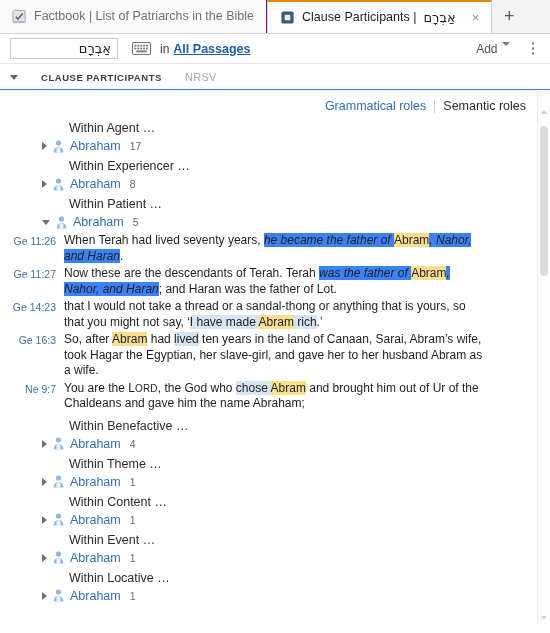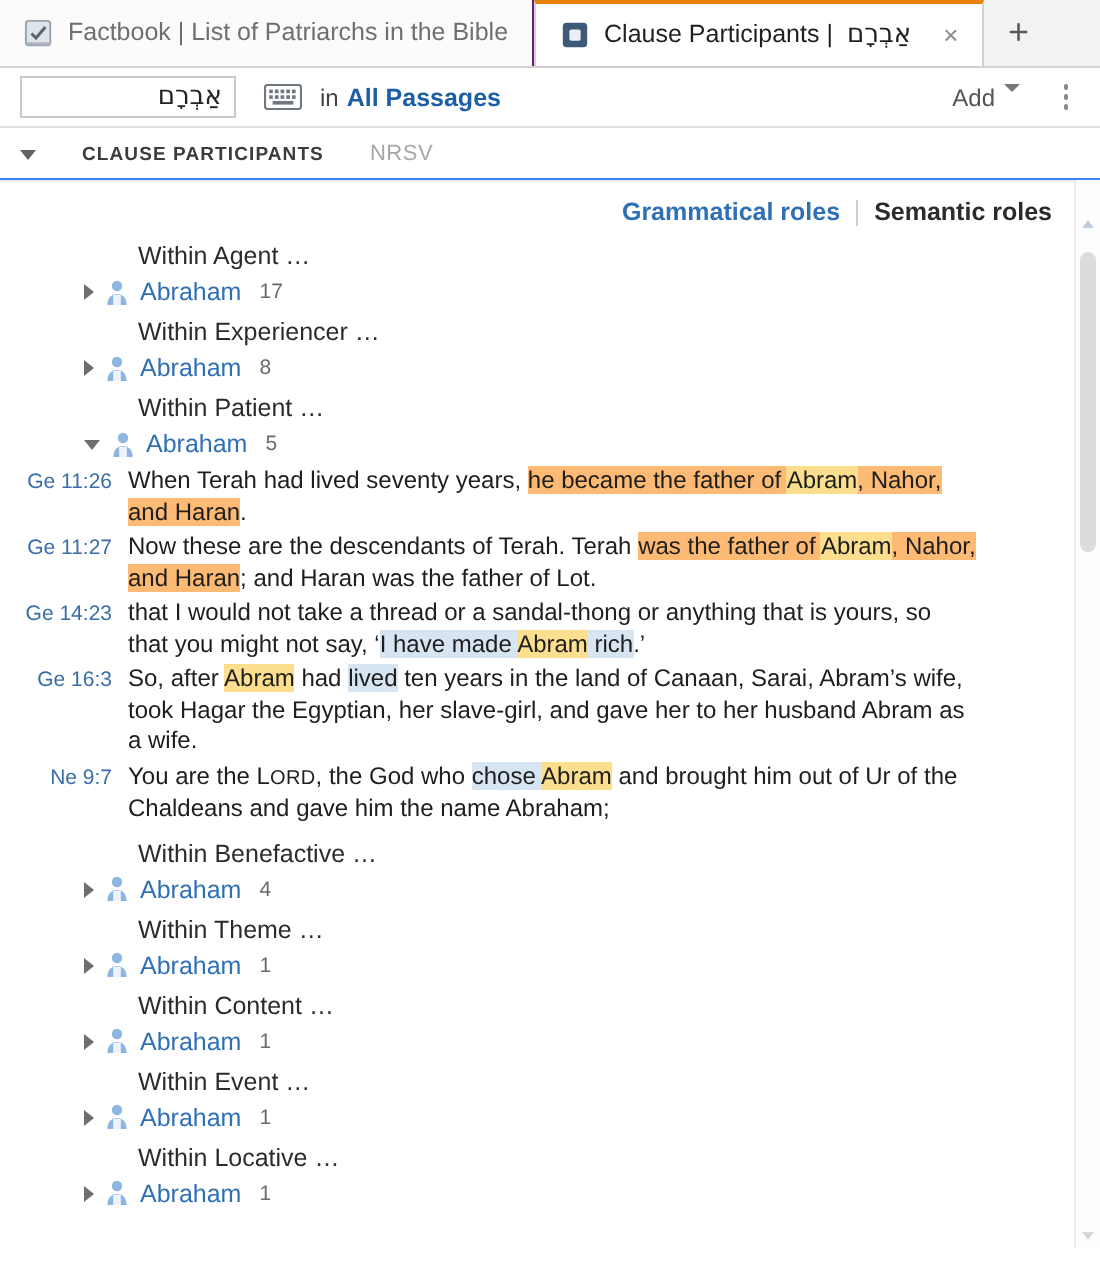"All Passages" .passages { text-decoration: none -> underline }
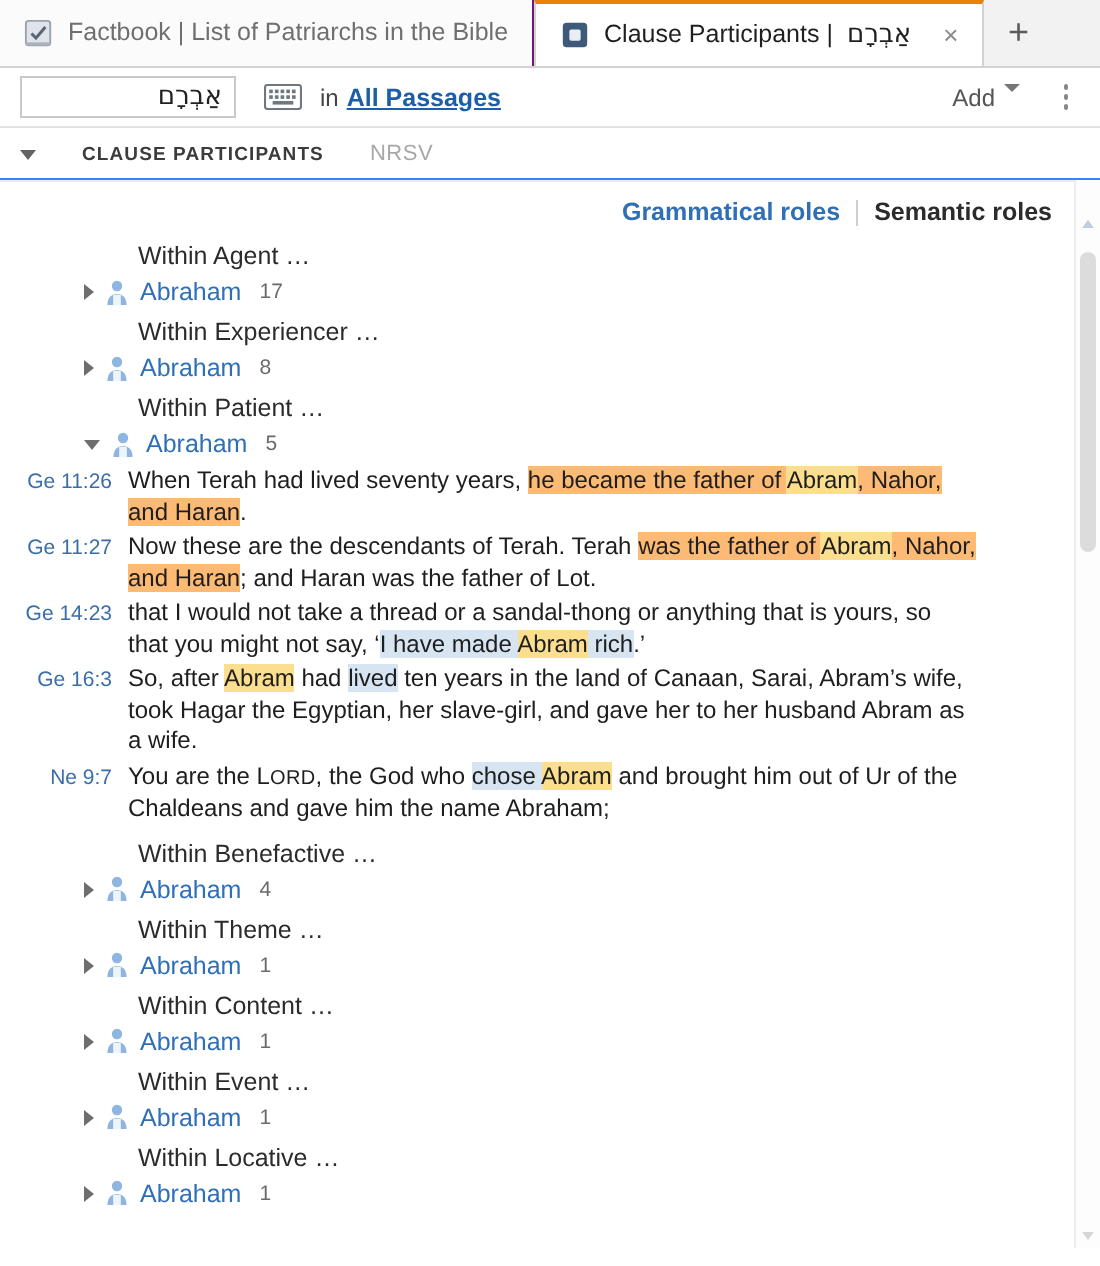"Grammatical roles" .roles-row { font-weight: bold -> none }
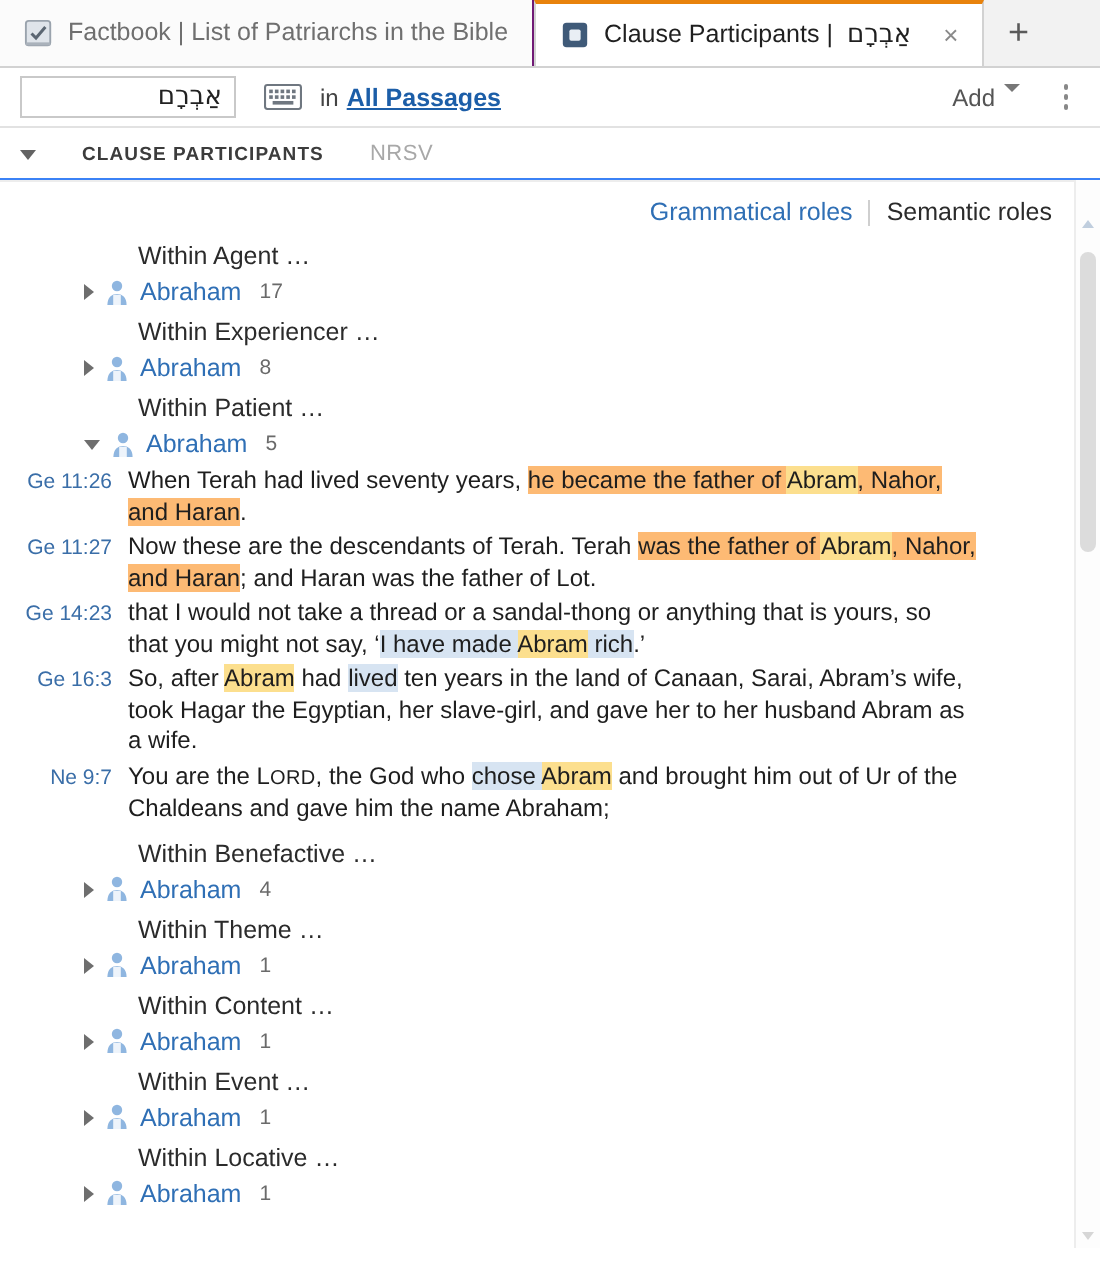"he became the father of" .hl-y { background: #fdba74 -> #3b82f6; font-style: none -> italic }
